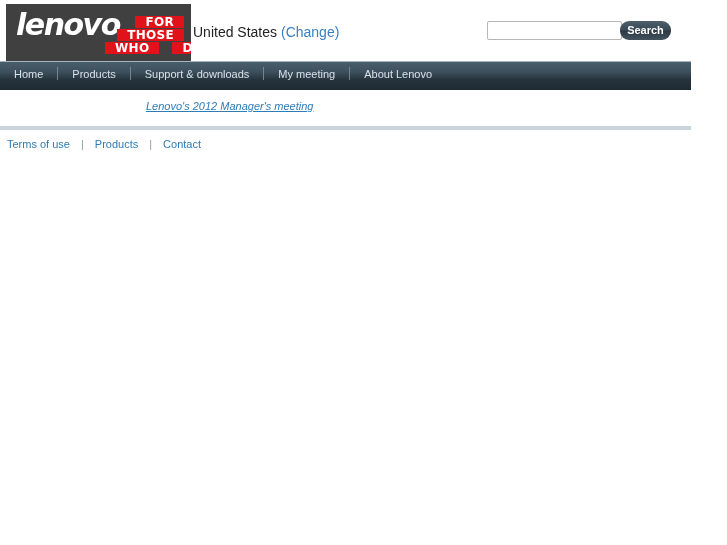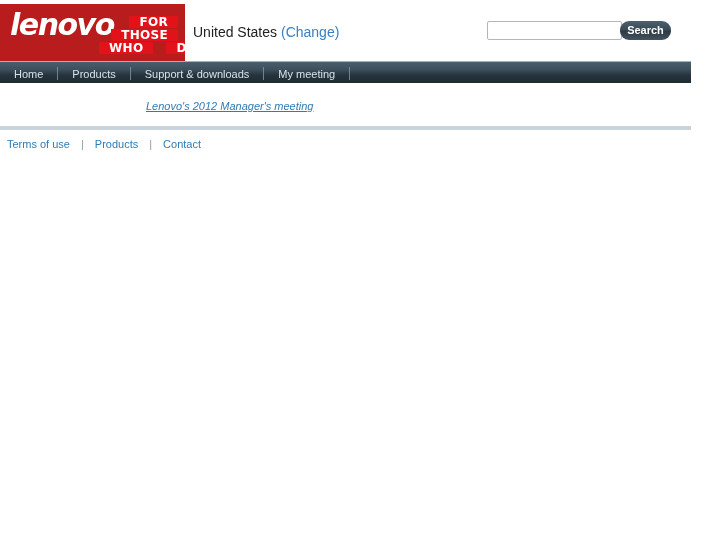"lenovo." #logo-banner { background: #b91c1c -> #404040; left: 0 -> 6px }
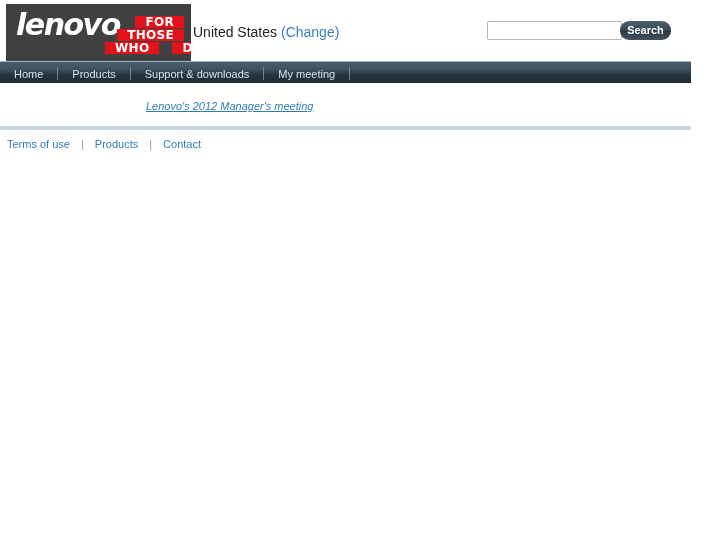"Home" #navbar { height: 22px -> 29px }
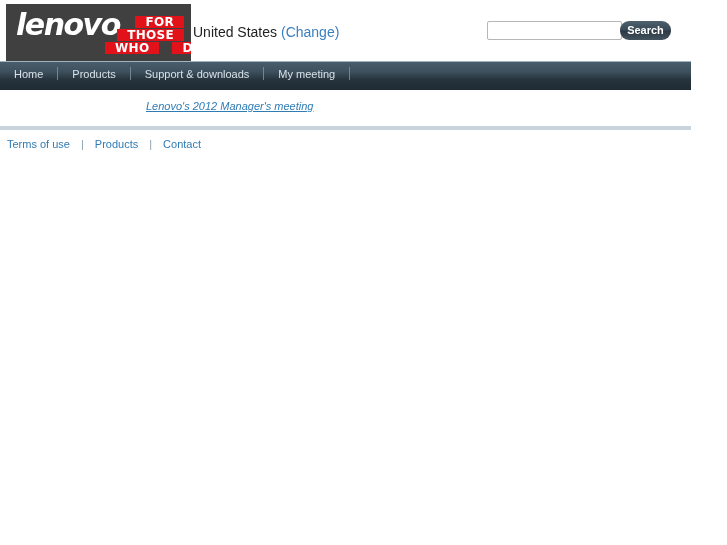"About Lenovo" a.nav-item { html: none -> <a>About Lenovo</a> }
